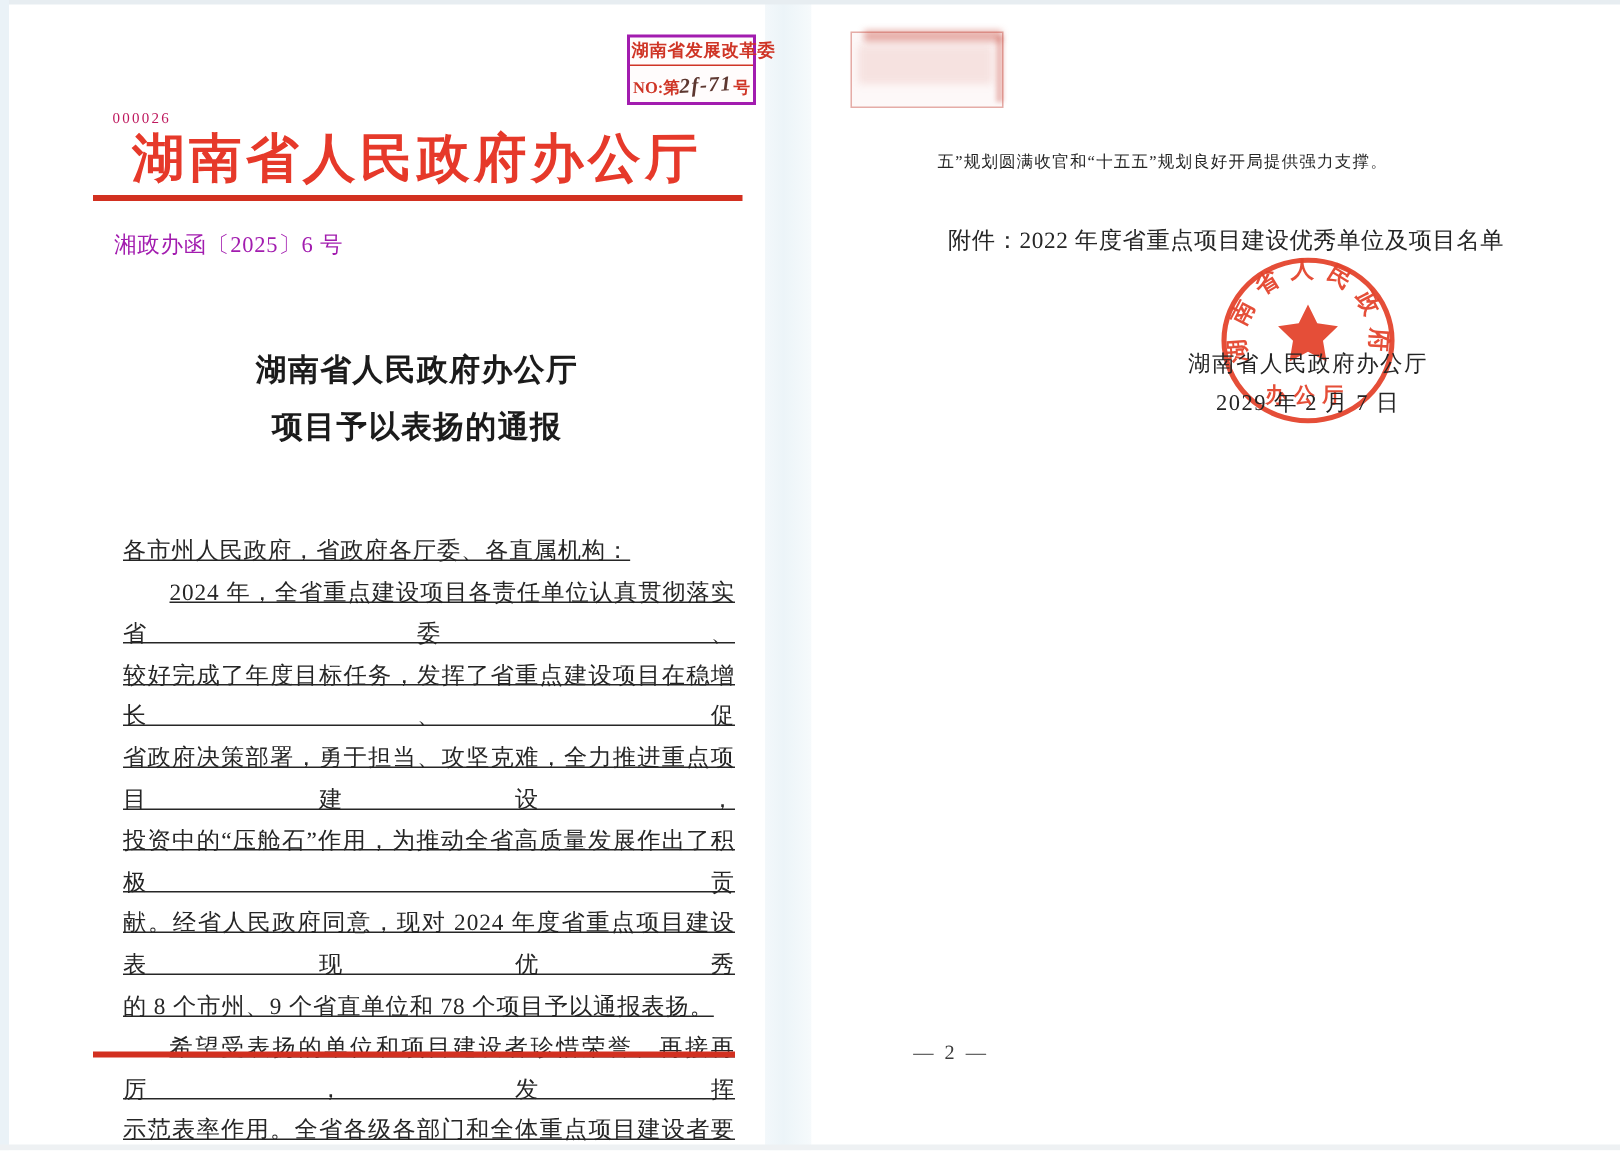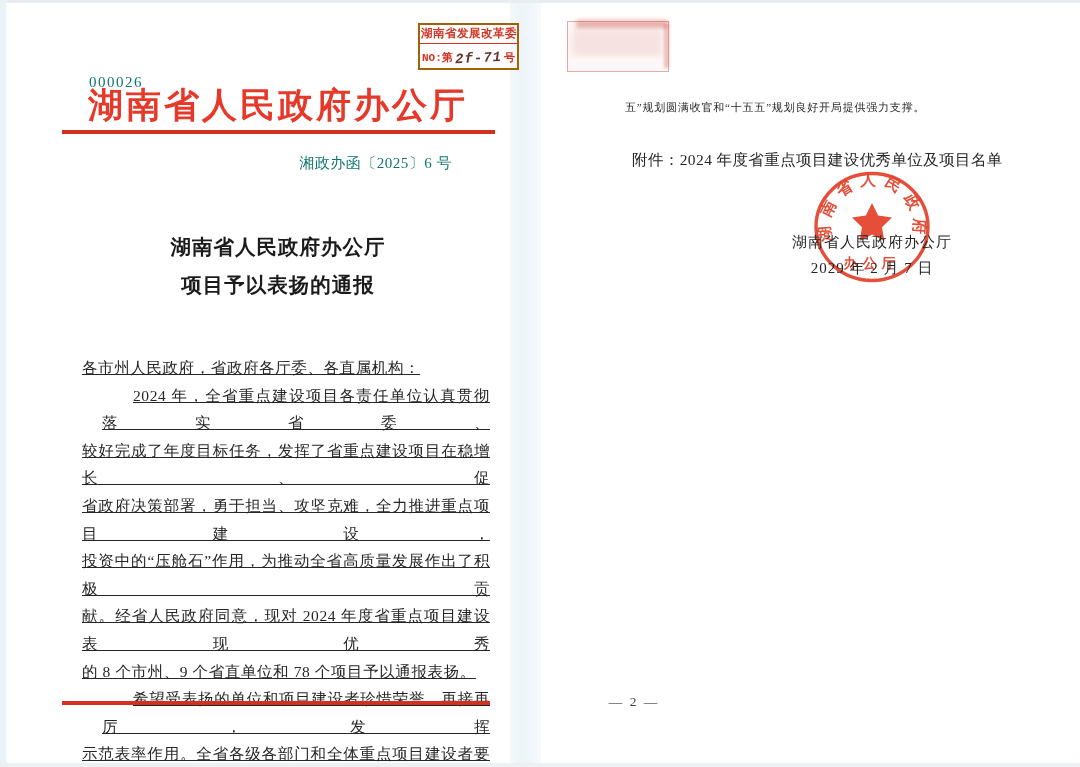"湖南省发展改革委" .approval-stamp { border: 2px solid #a16207 -> 2px solid #a21caf; width: 101px -> 86px }
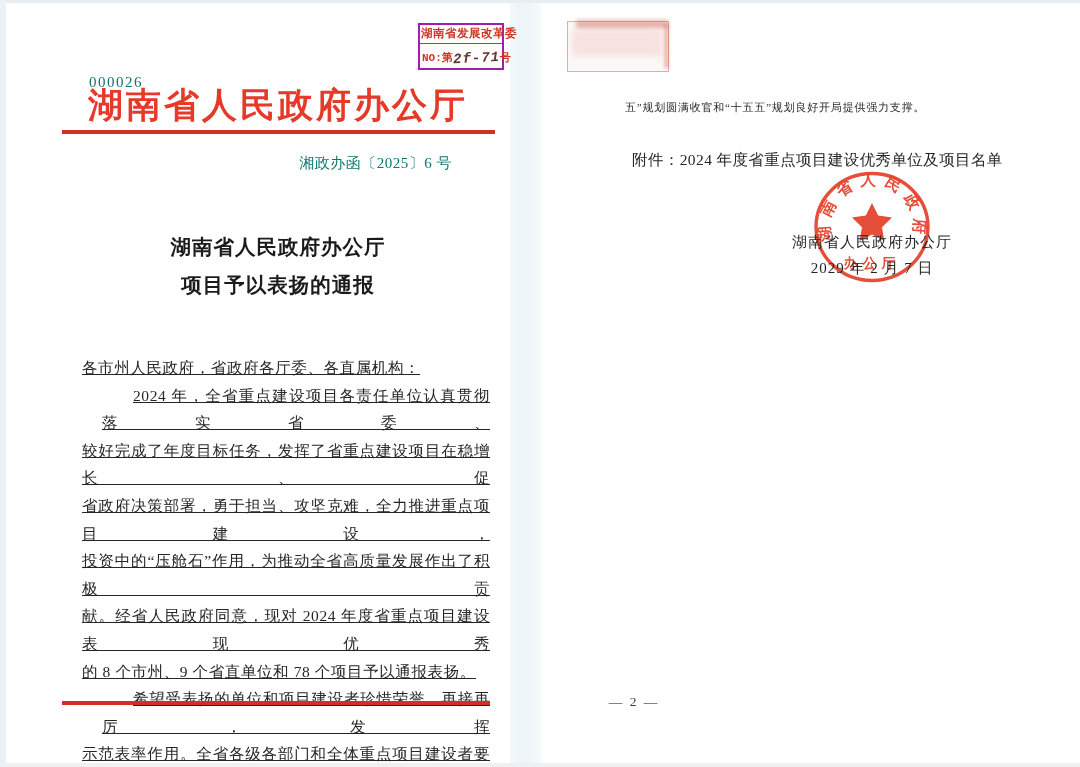"NO:第" .approval-line2 { align-items: flex-start -> flex-end; font-family: Liberation Mono, monospace -> none }
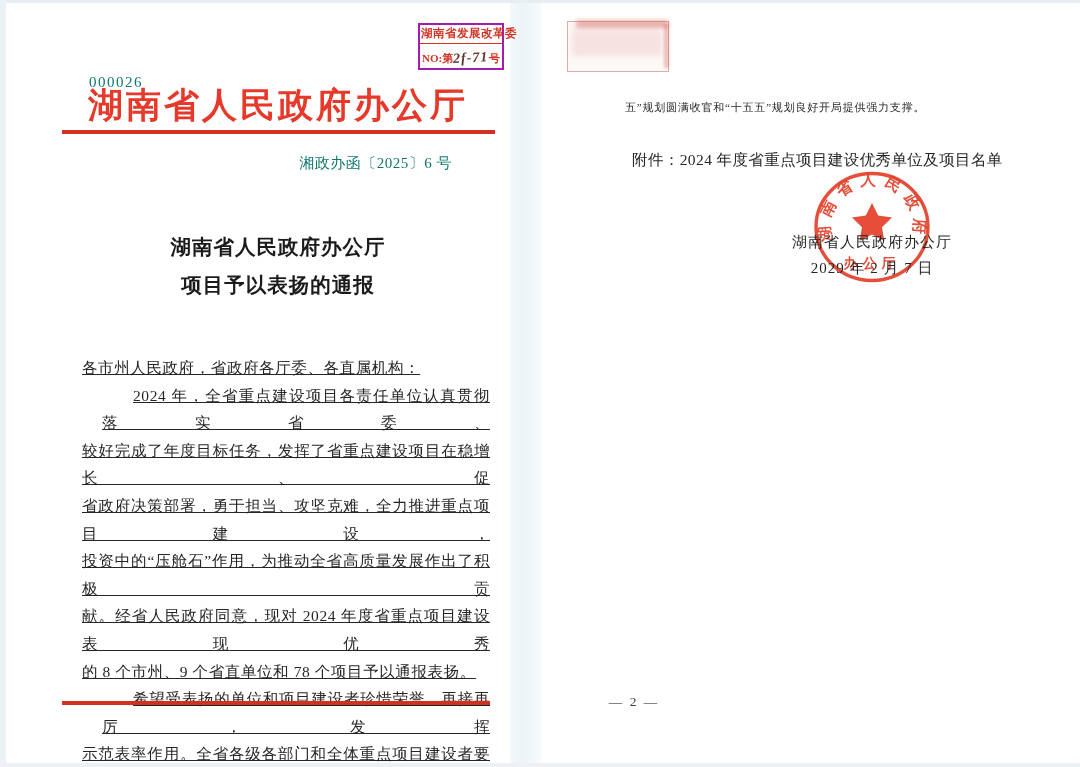"000026" .doc-number { color: #0f766e -> #be185d; font-size: 15px -> 10px; left: 89px -> 75px }
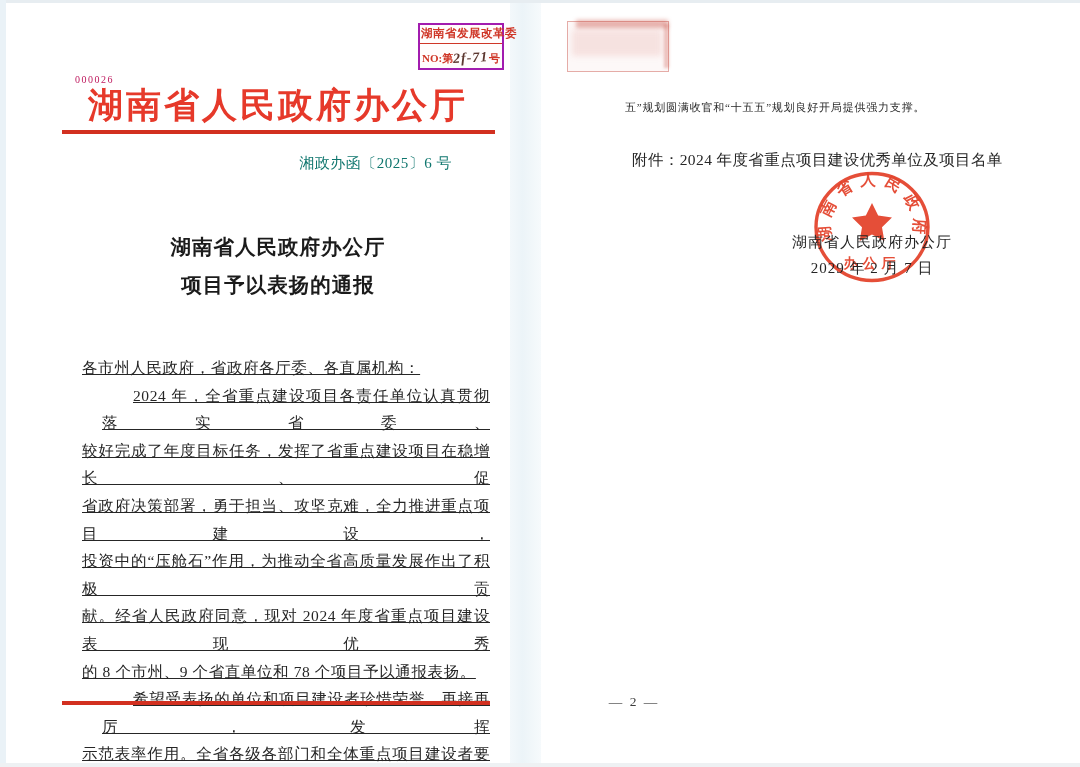"湘政办函〔2025〕6 号" .ref-number { color: #0f766e -> #a21caf; left: 52px -> 76px; text-align: right -> none }
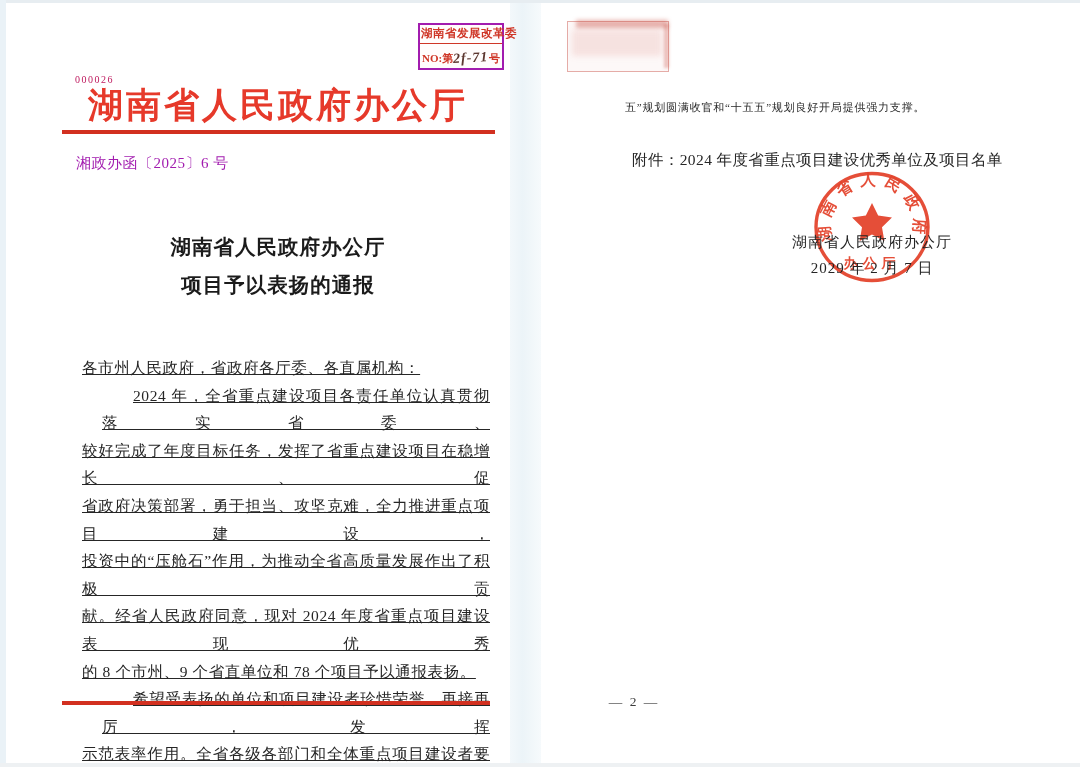"附件：2024 年度省重点项目建设优秀单位及项目名单" div.attachment-line { text: 2024 -> 2022 }
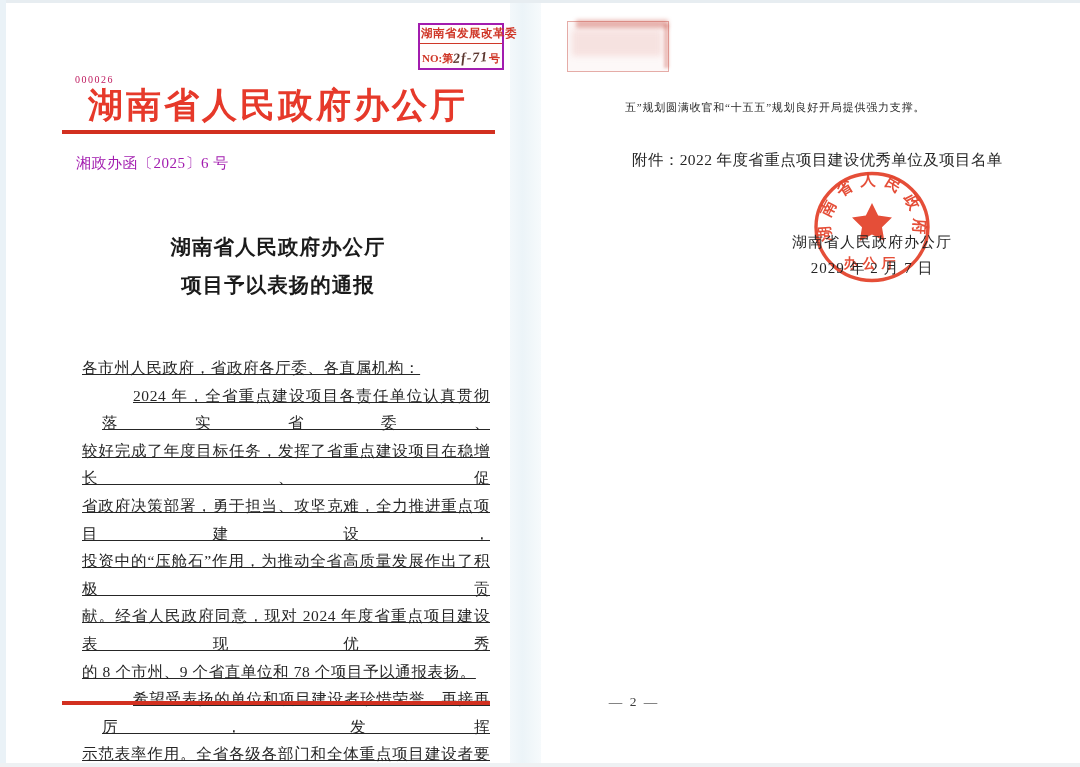"2024 年，全省重点建设项目各责任单位认真贯彻落实省委、" .body-line.indent { margin-left: 20px -> none }
